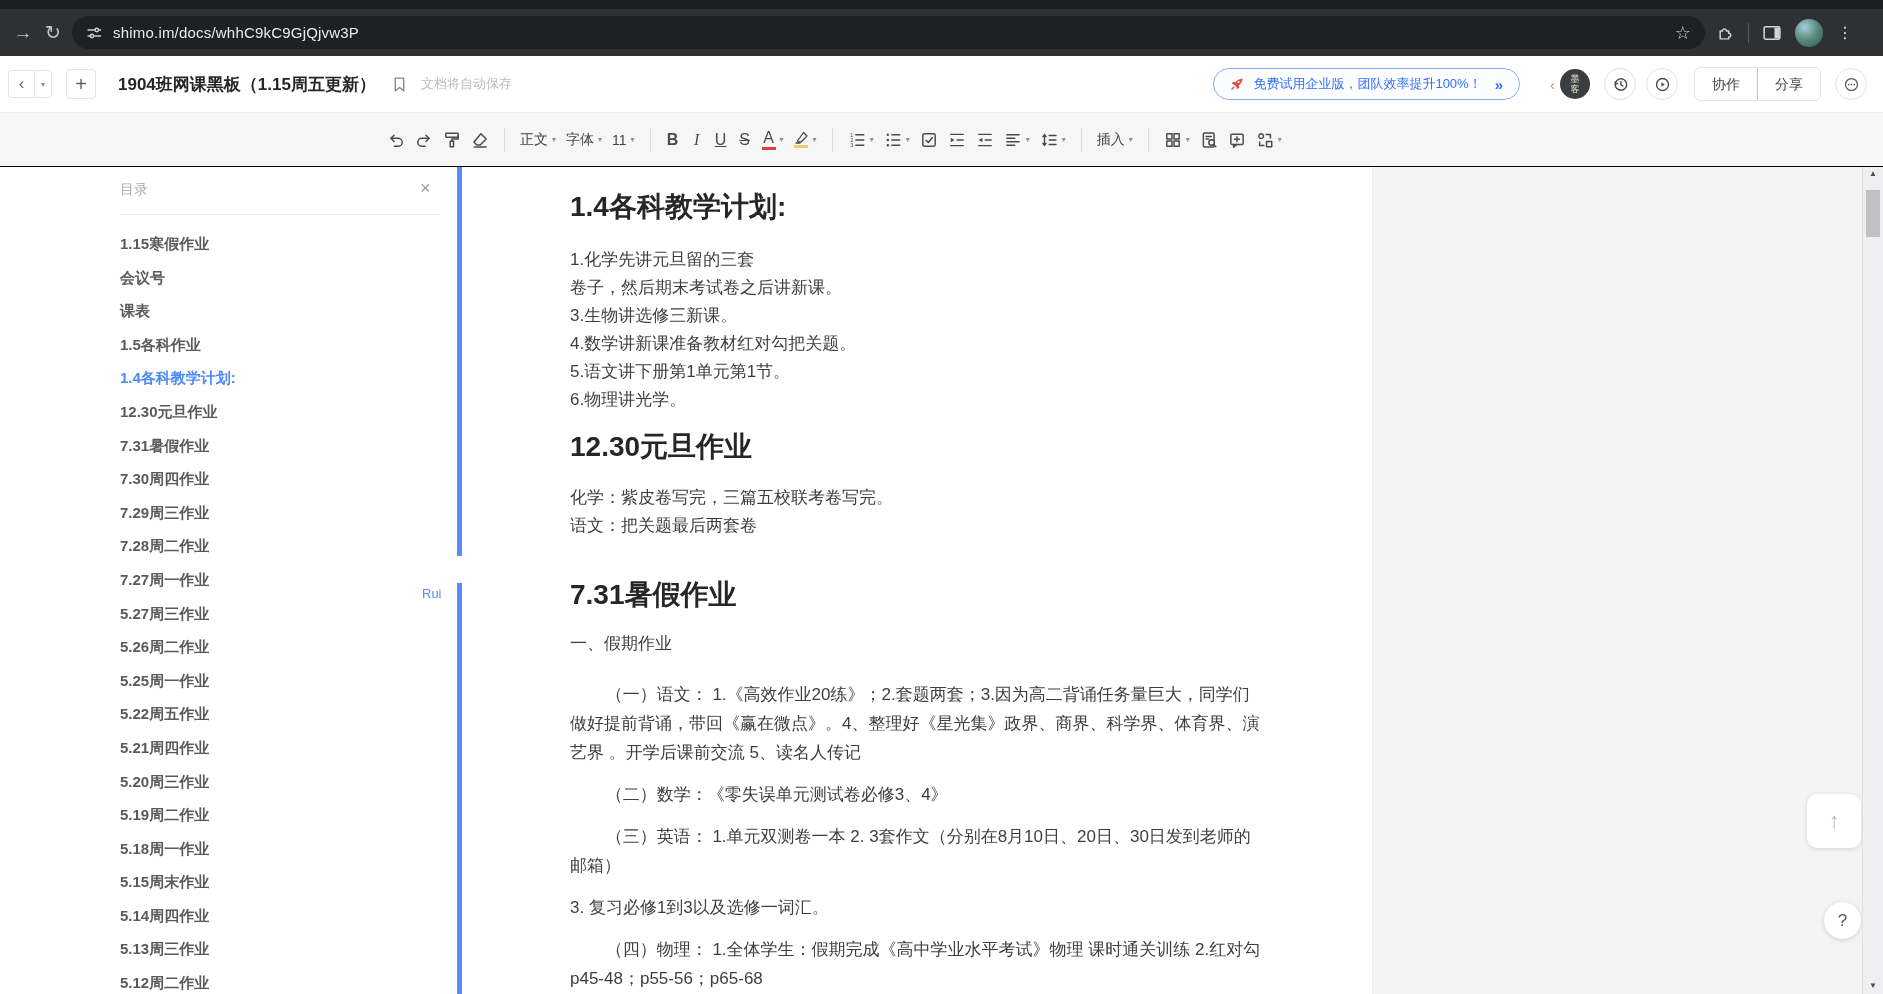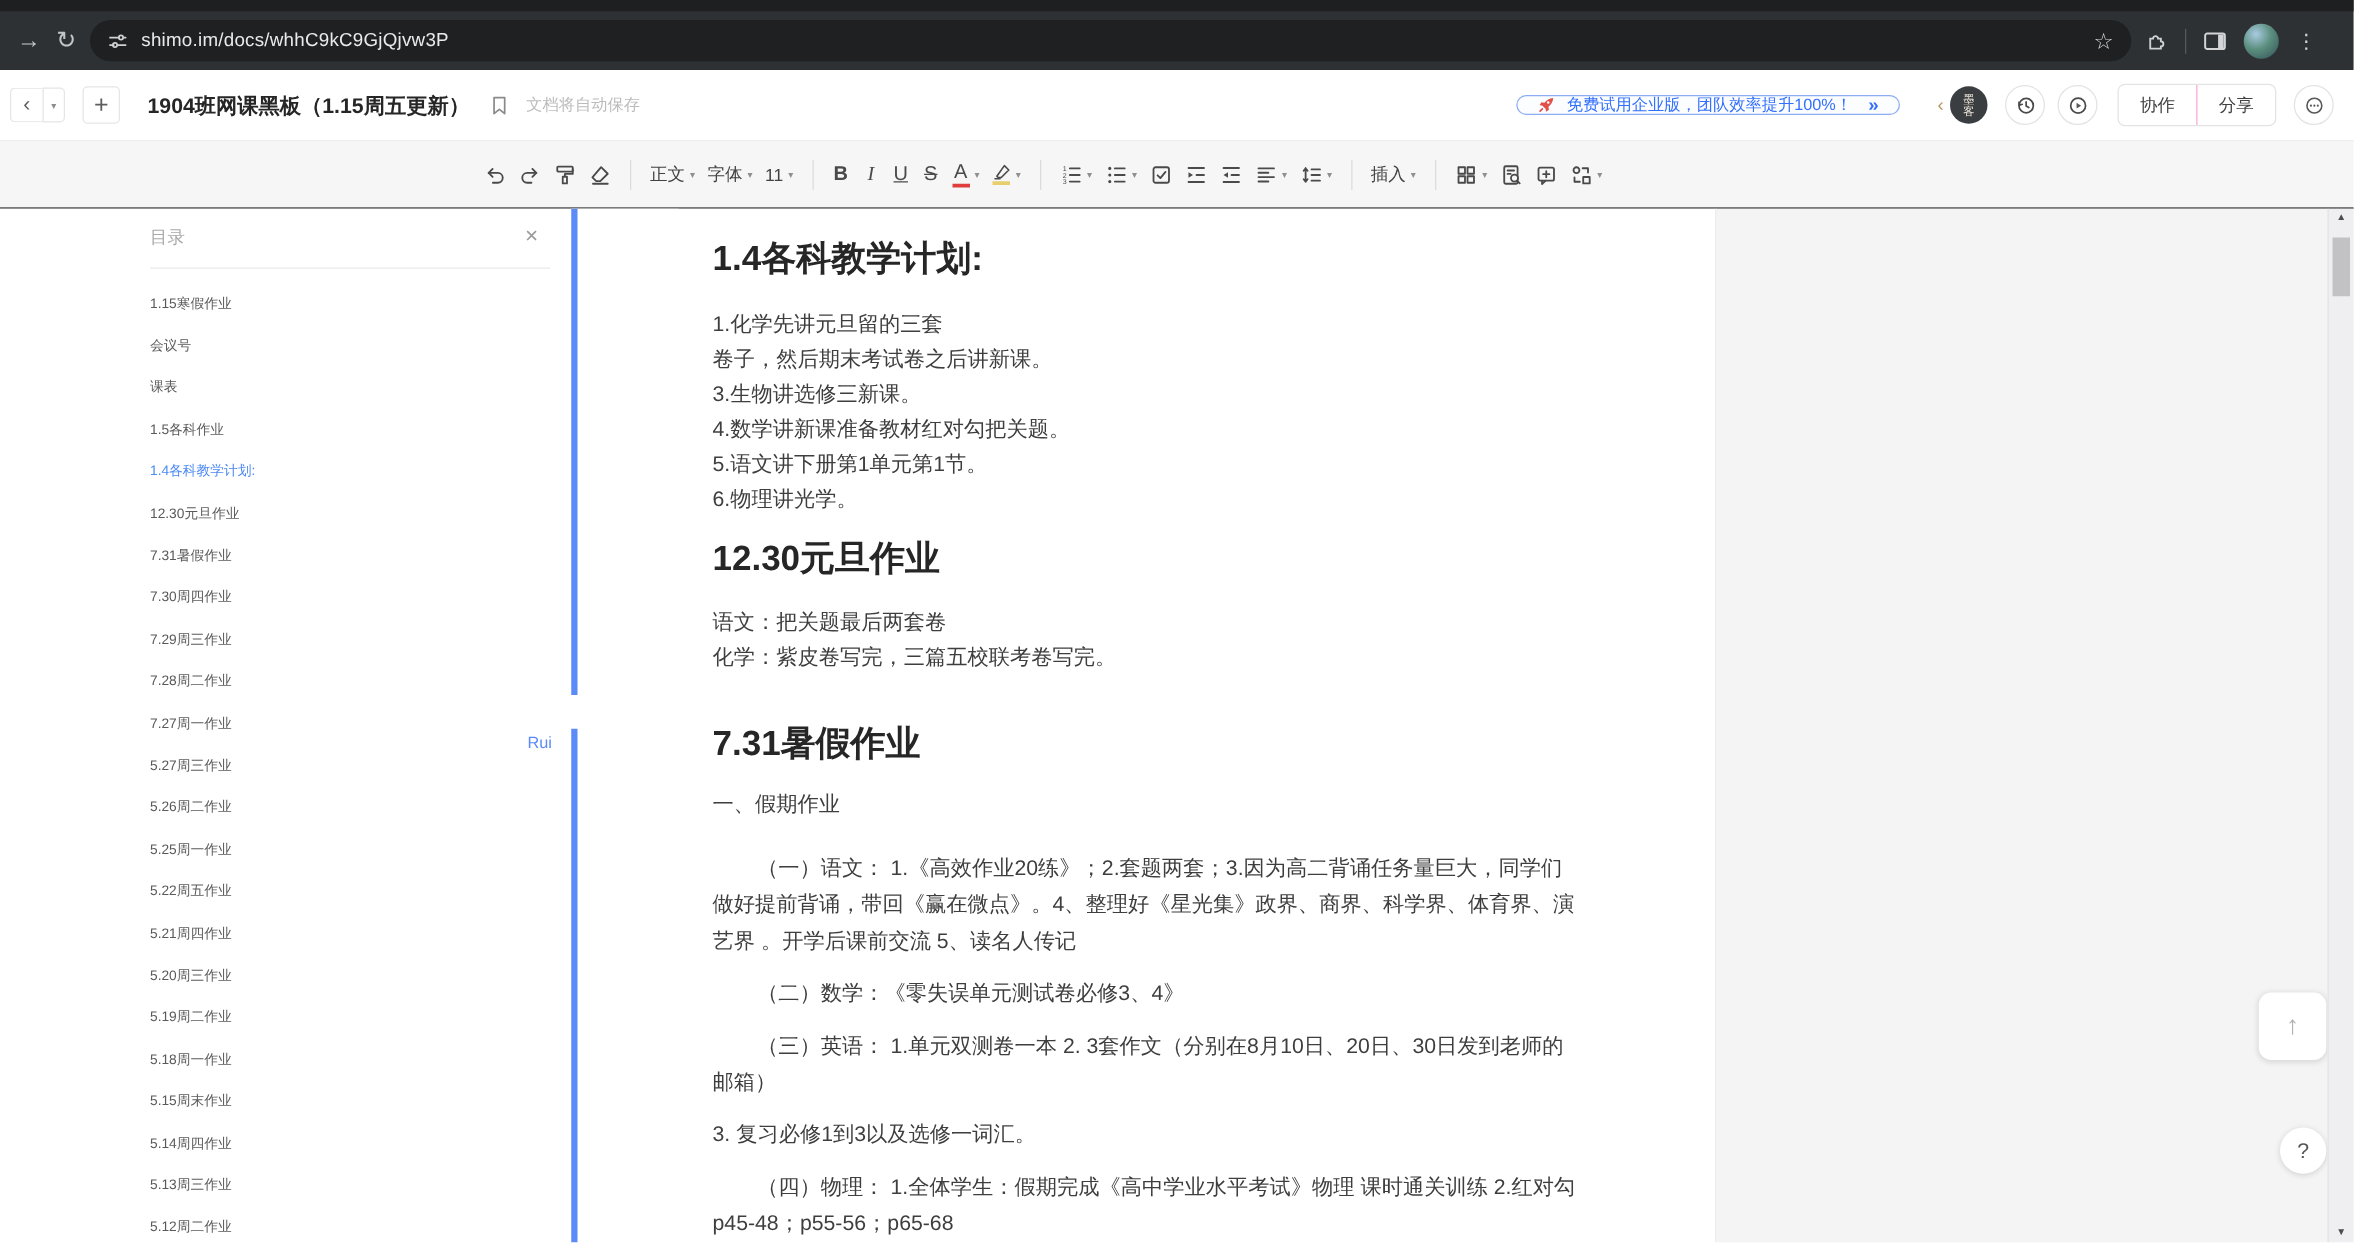"免费试用企业版，团队效率提升100%！" .promo { height: 16px -> 32px }
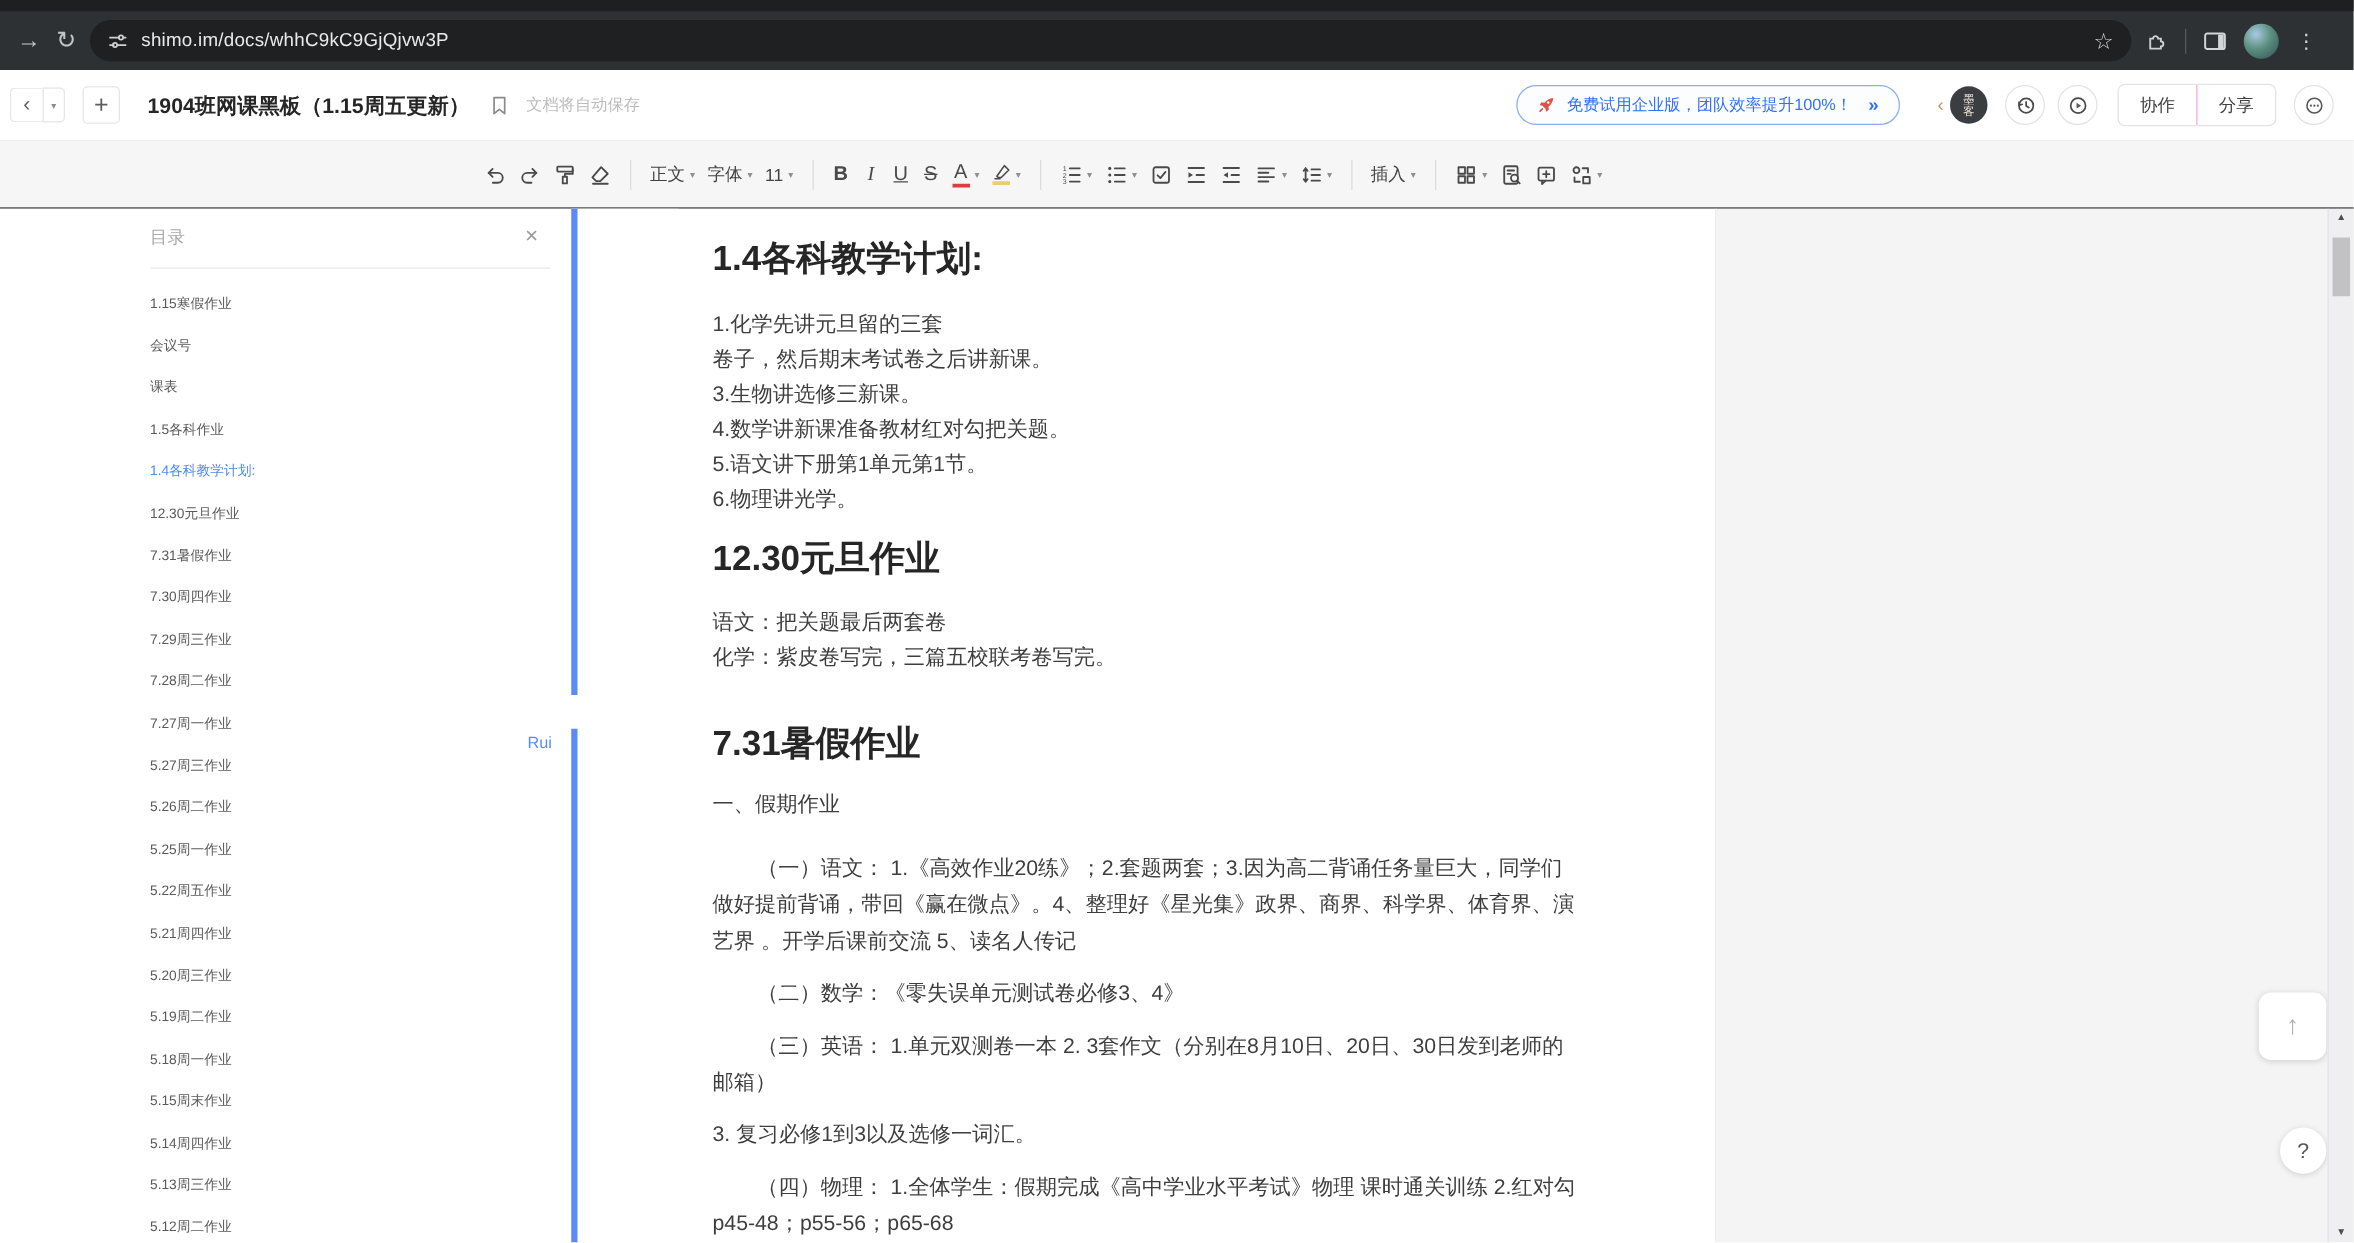"1.15寒假作业" .toc-item { font-size: 11px -> 15px; font-weight: 400 -> 700 }
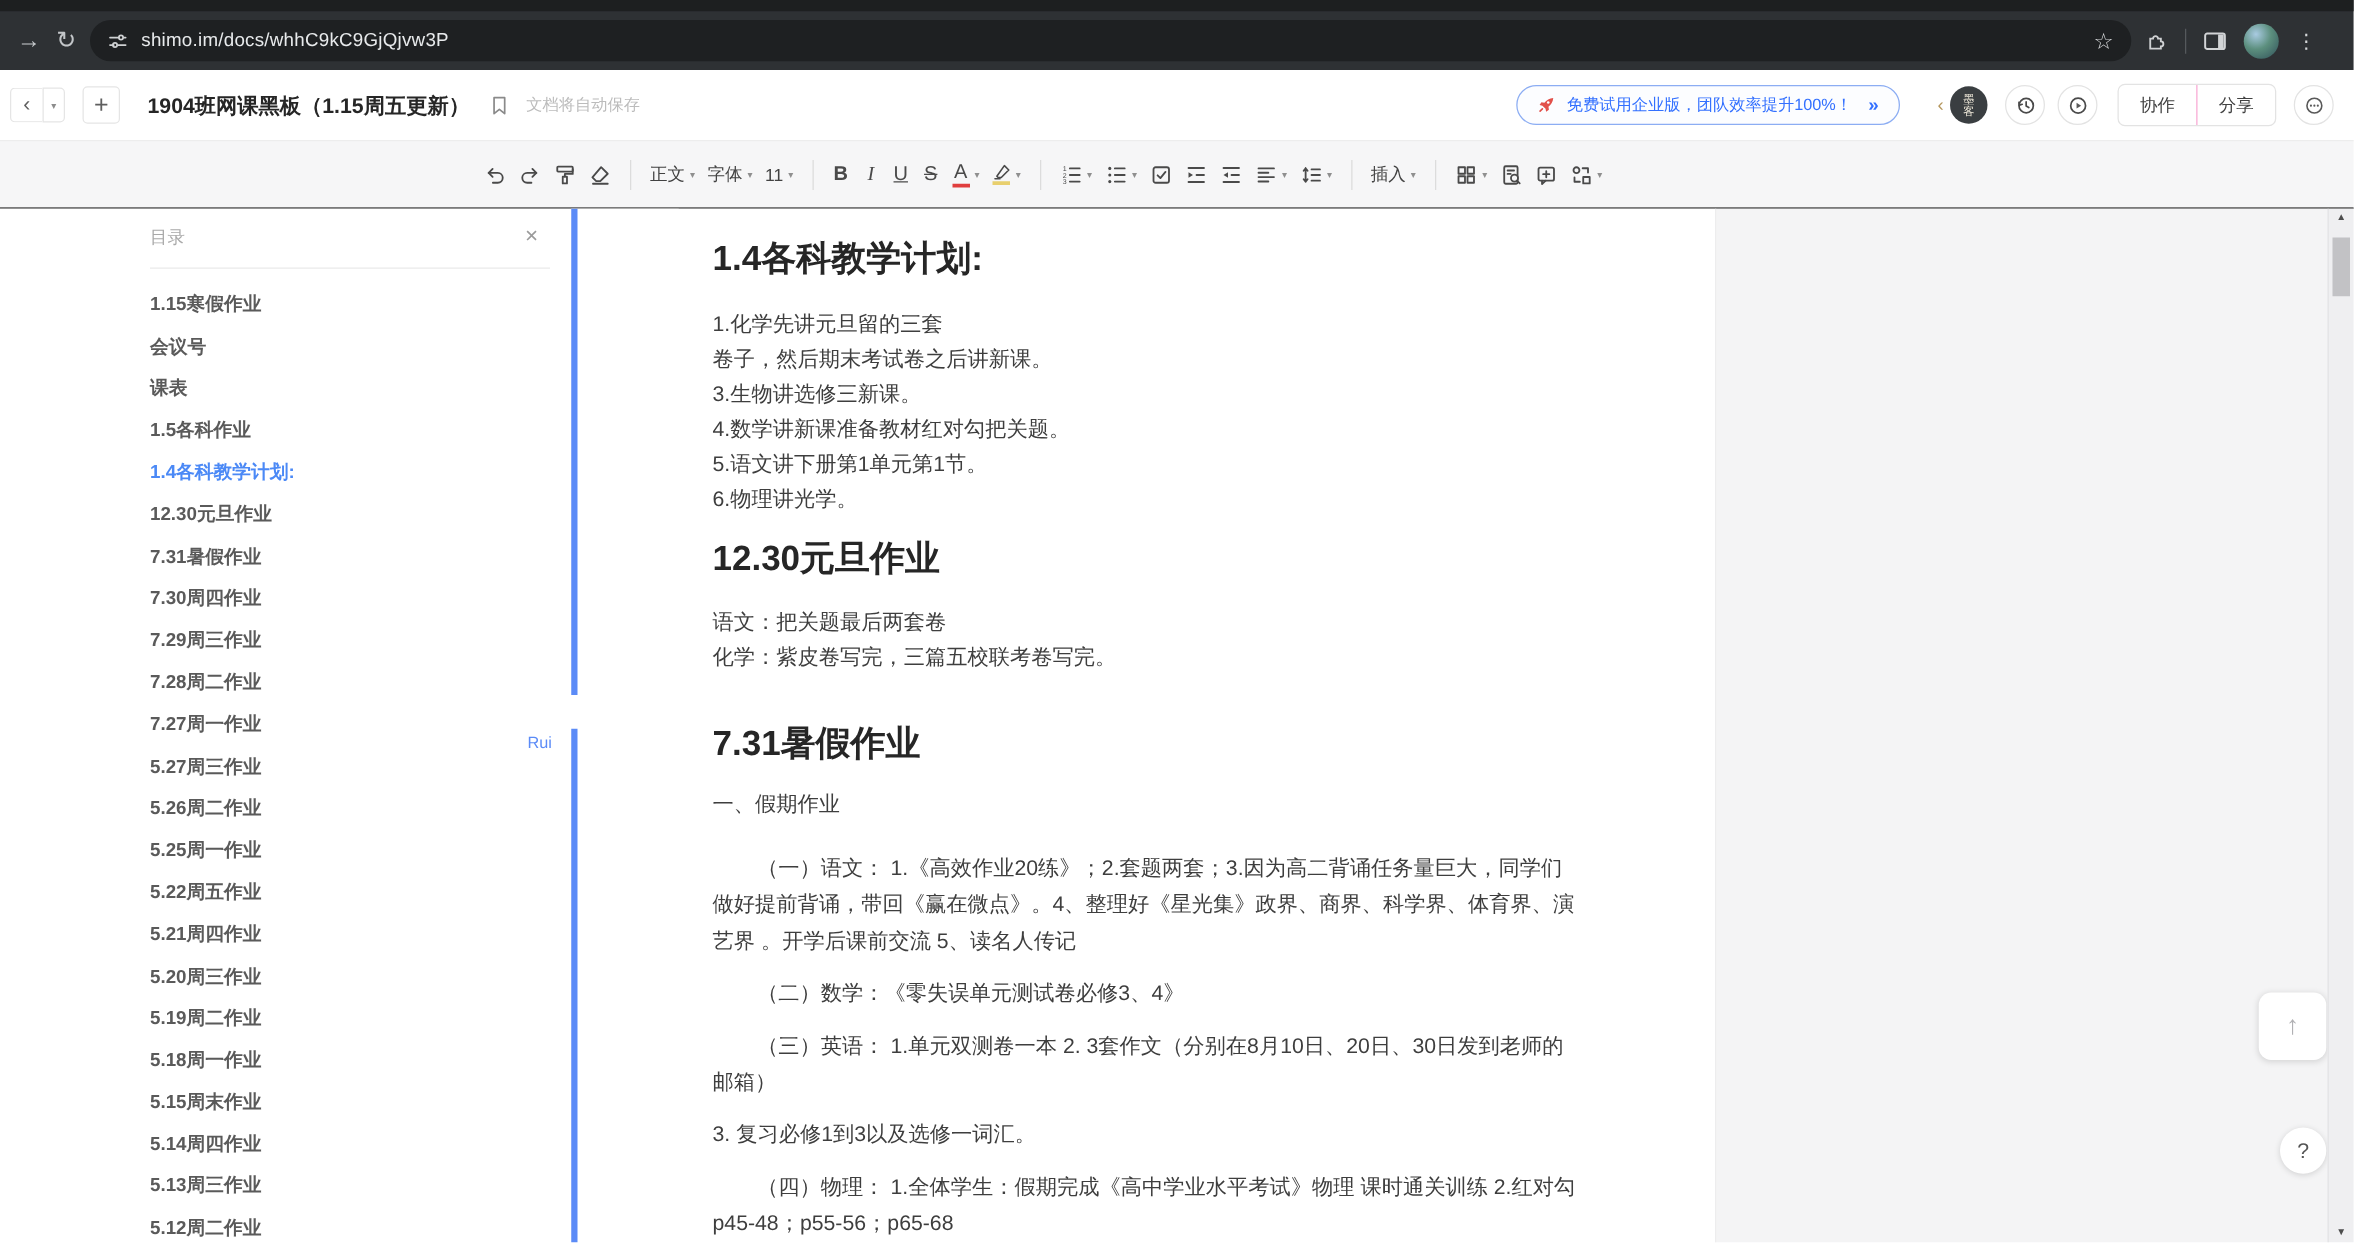"语文：把关题最后两套卷" div.line { order: before "化学：紫皮卷写完，三篇五校联考卷写完。" -> after "化学：紫皮卷写完，三篇五校联考卷写完。" }
